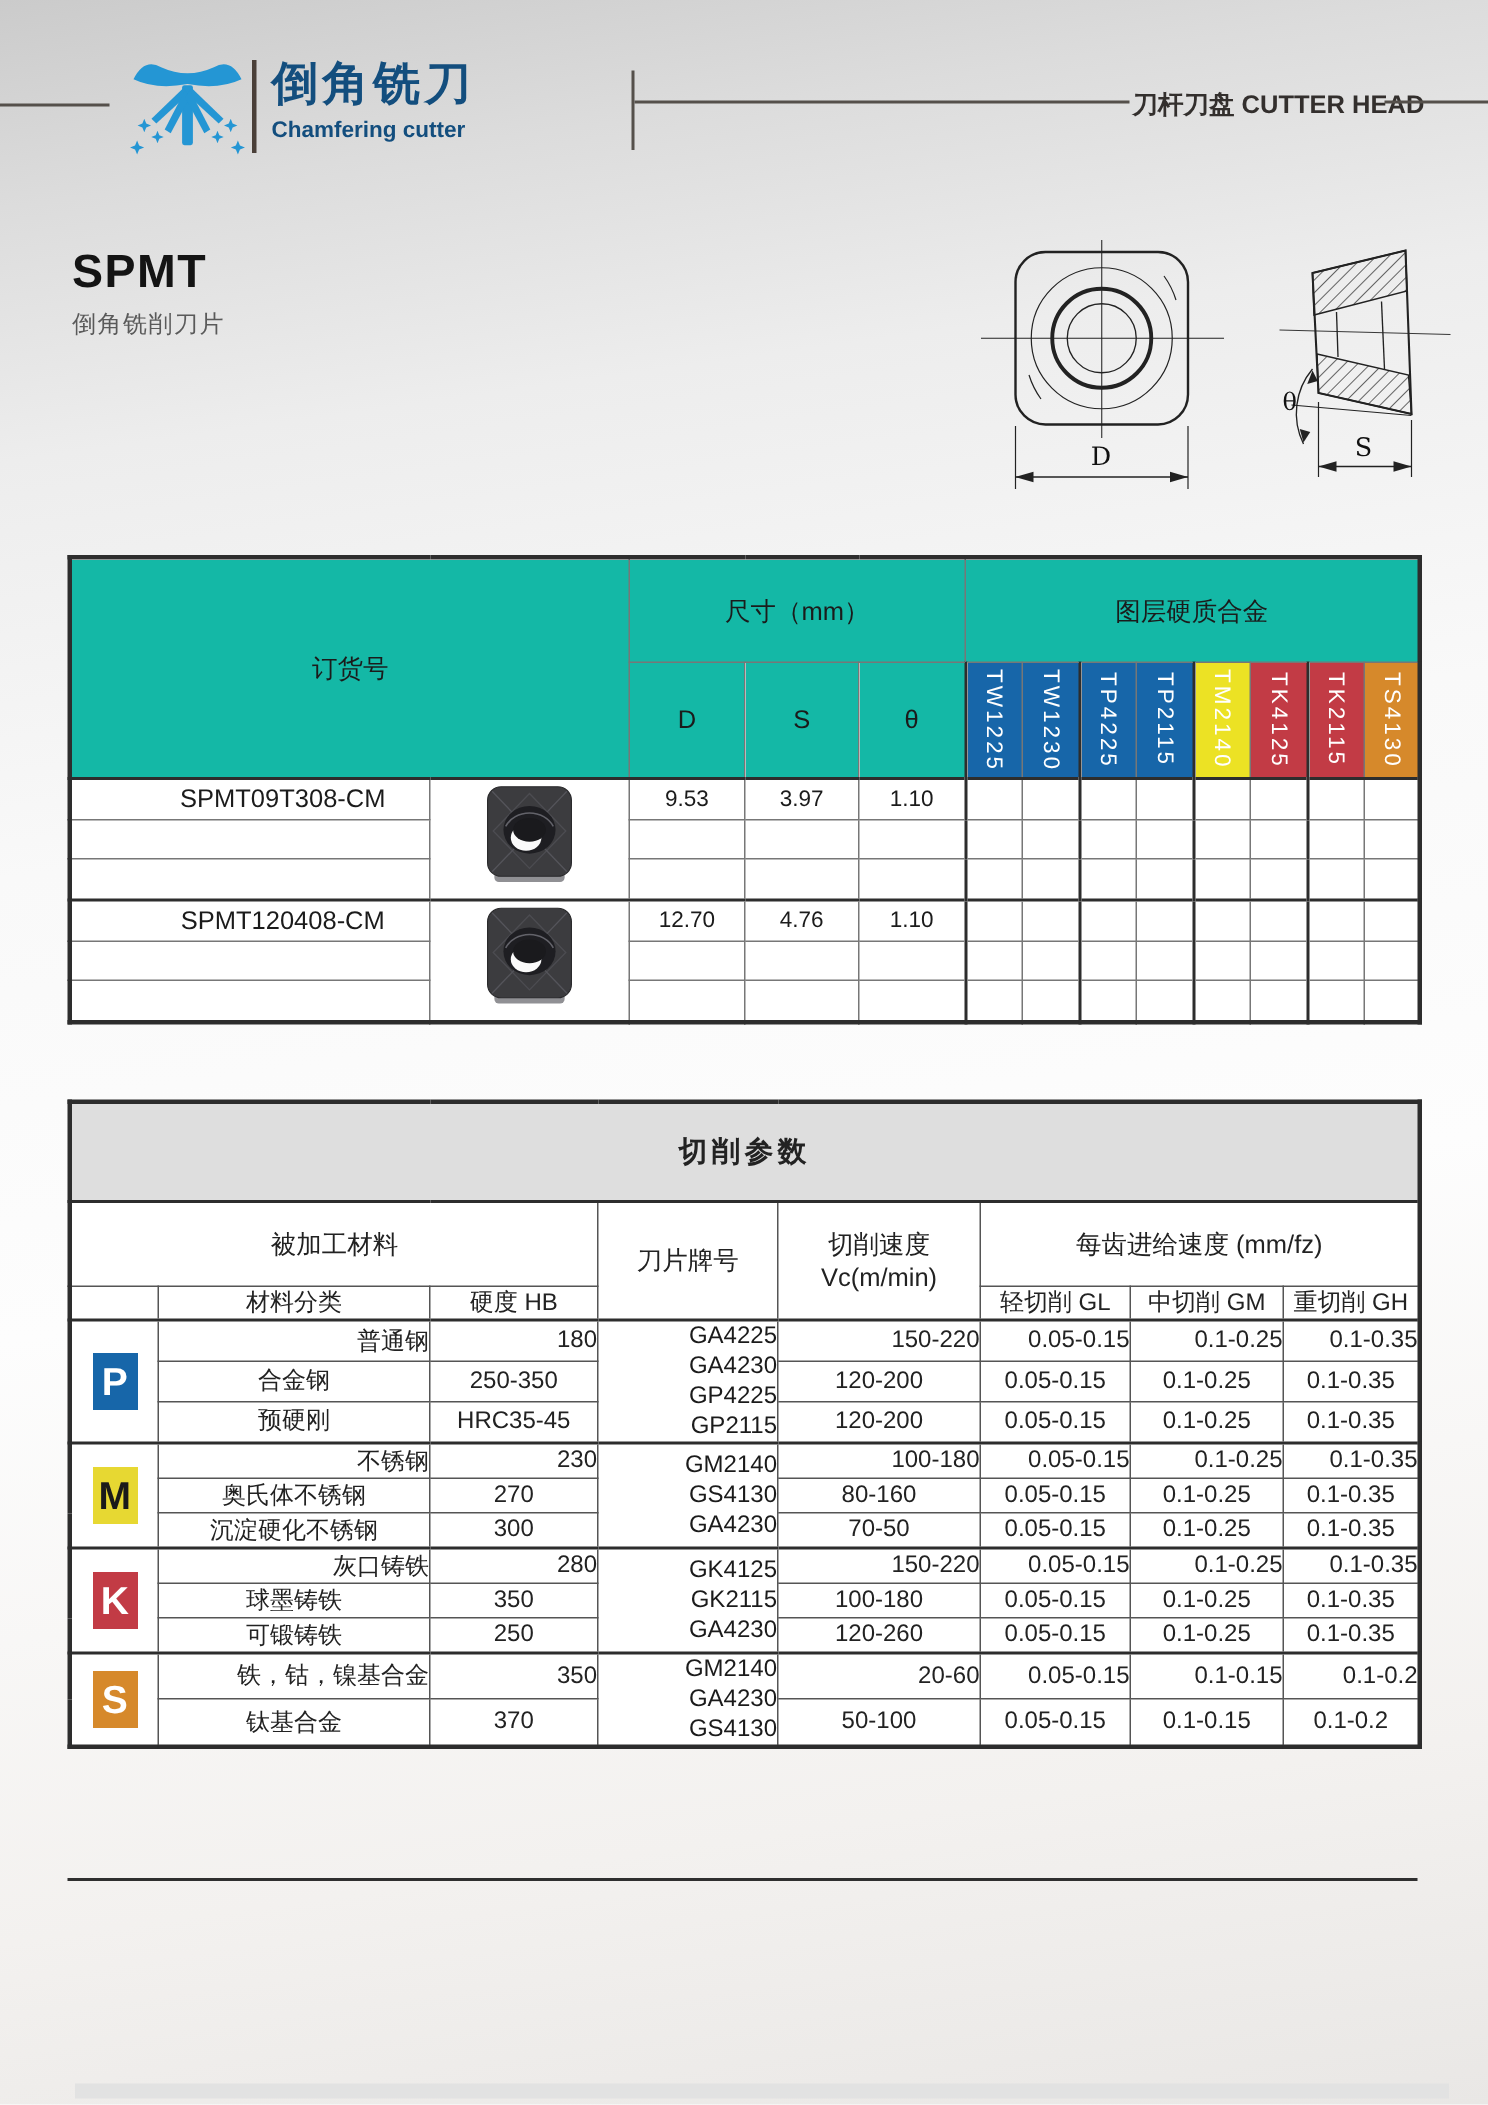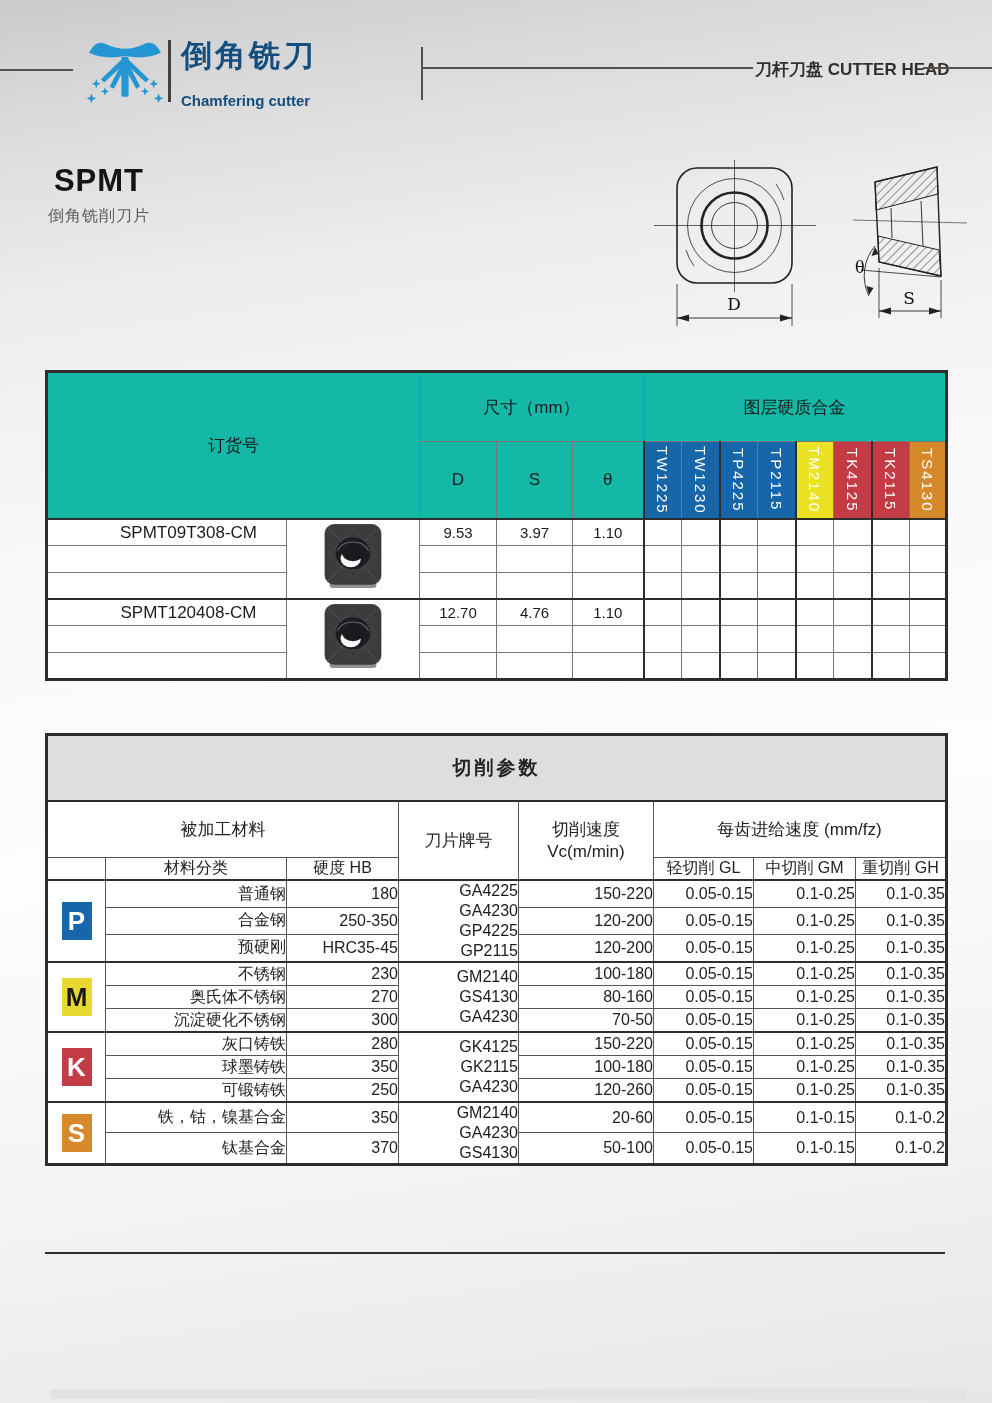"Chamfering cutter" .brand-en { margin-top: 18px -> 4px }
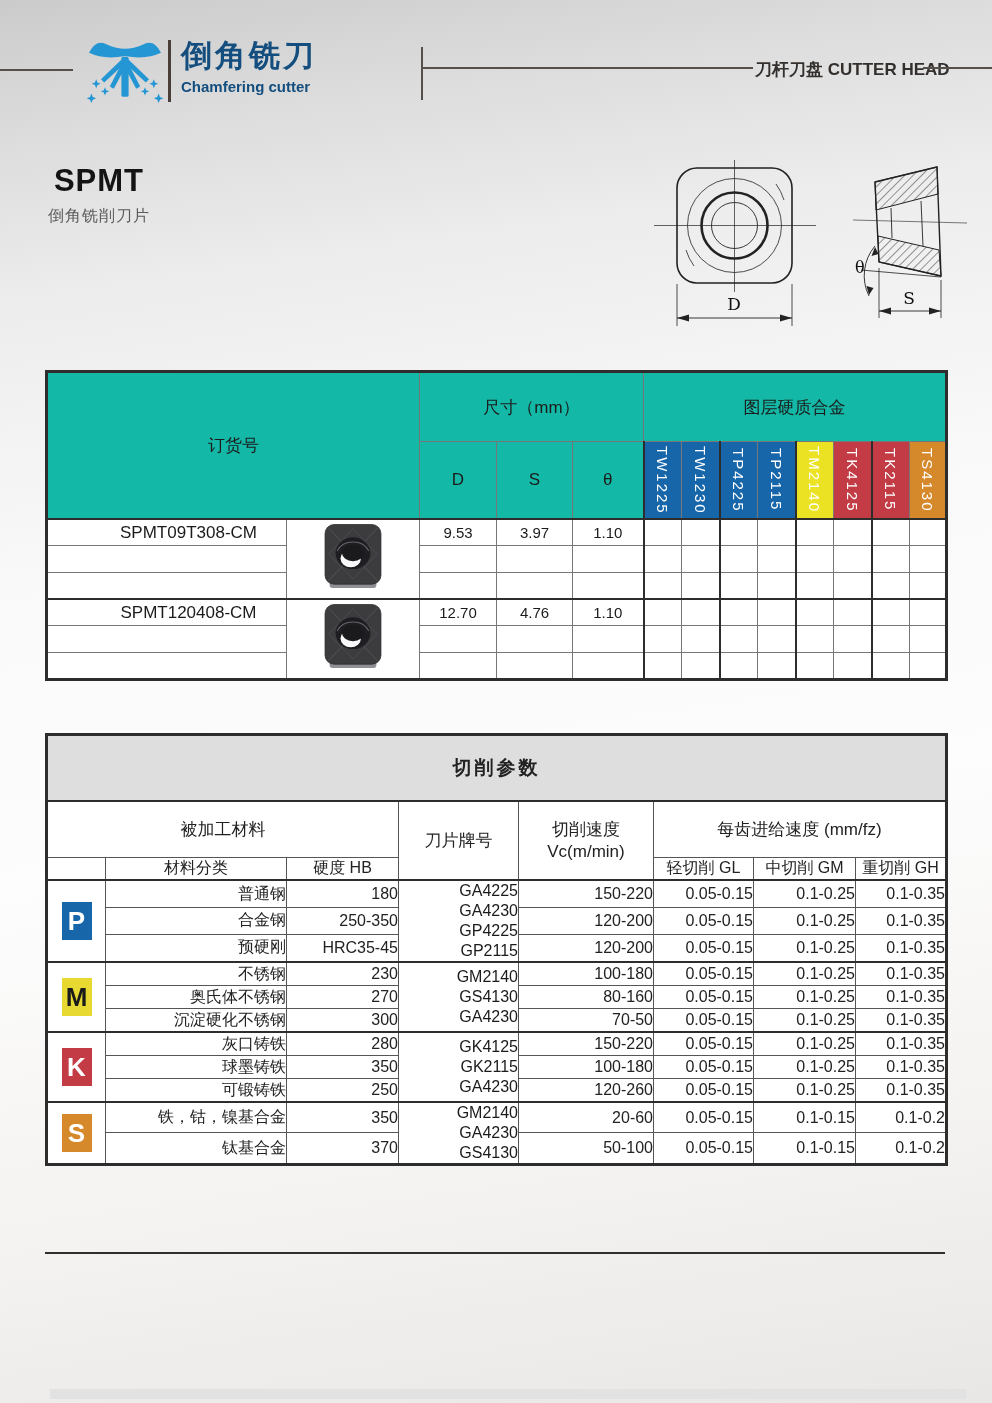"SPMT" .prod { text-align: center -> none }
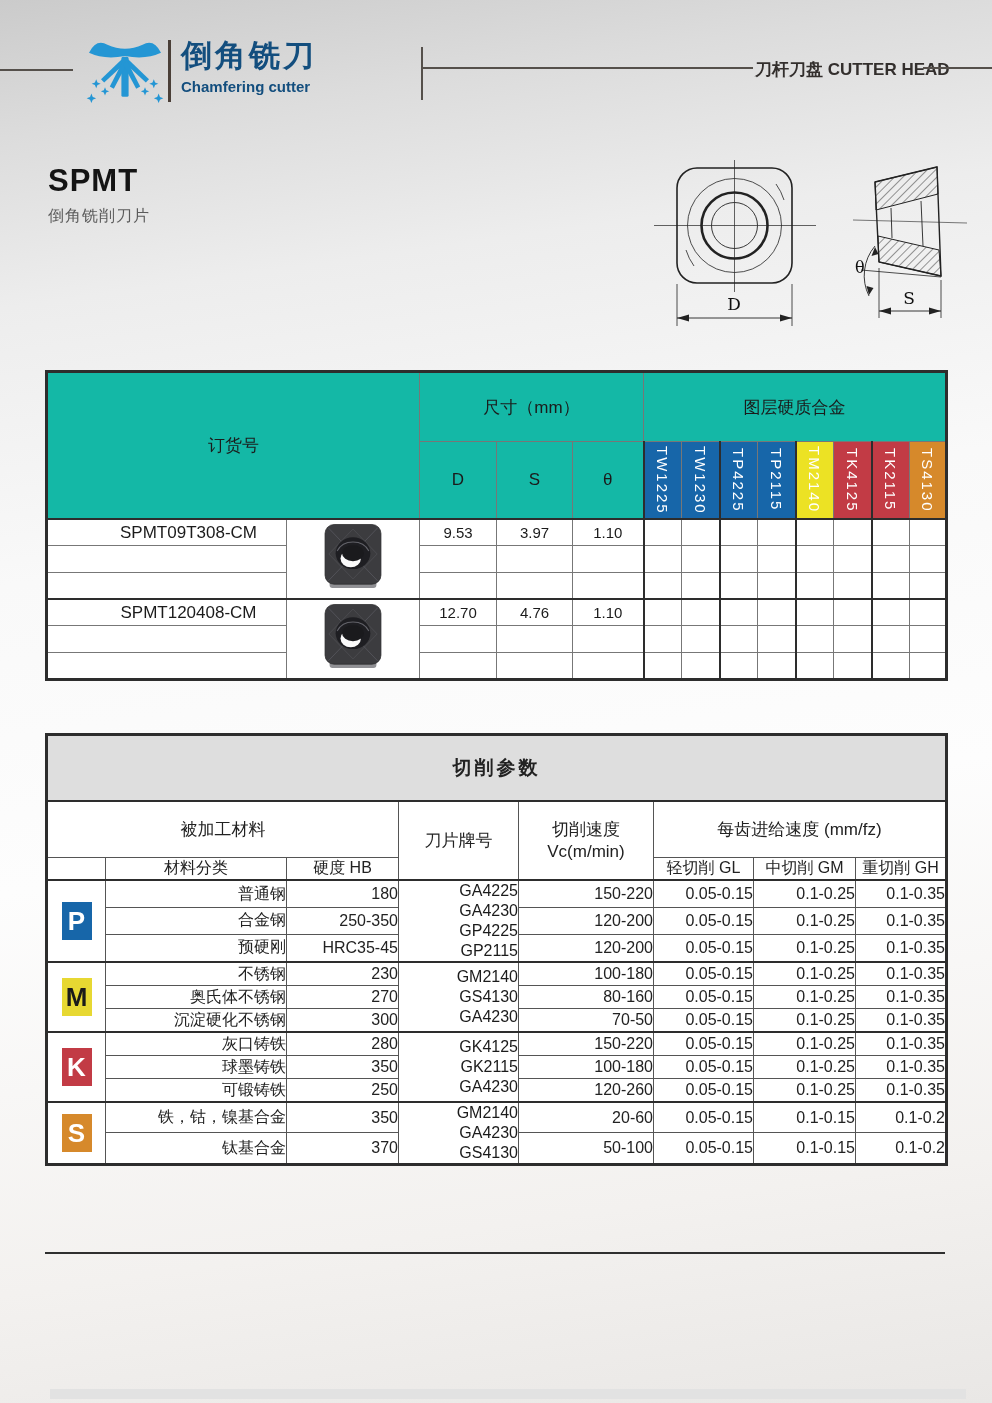"合金钢" .t2 tr.sub2 td { text-align: right -> none }
